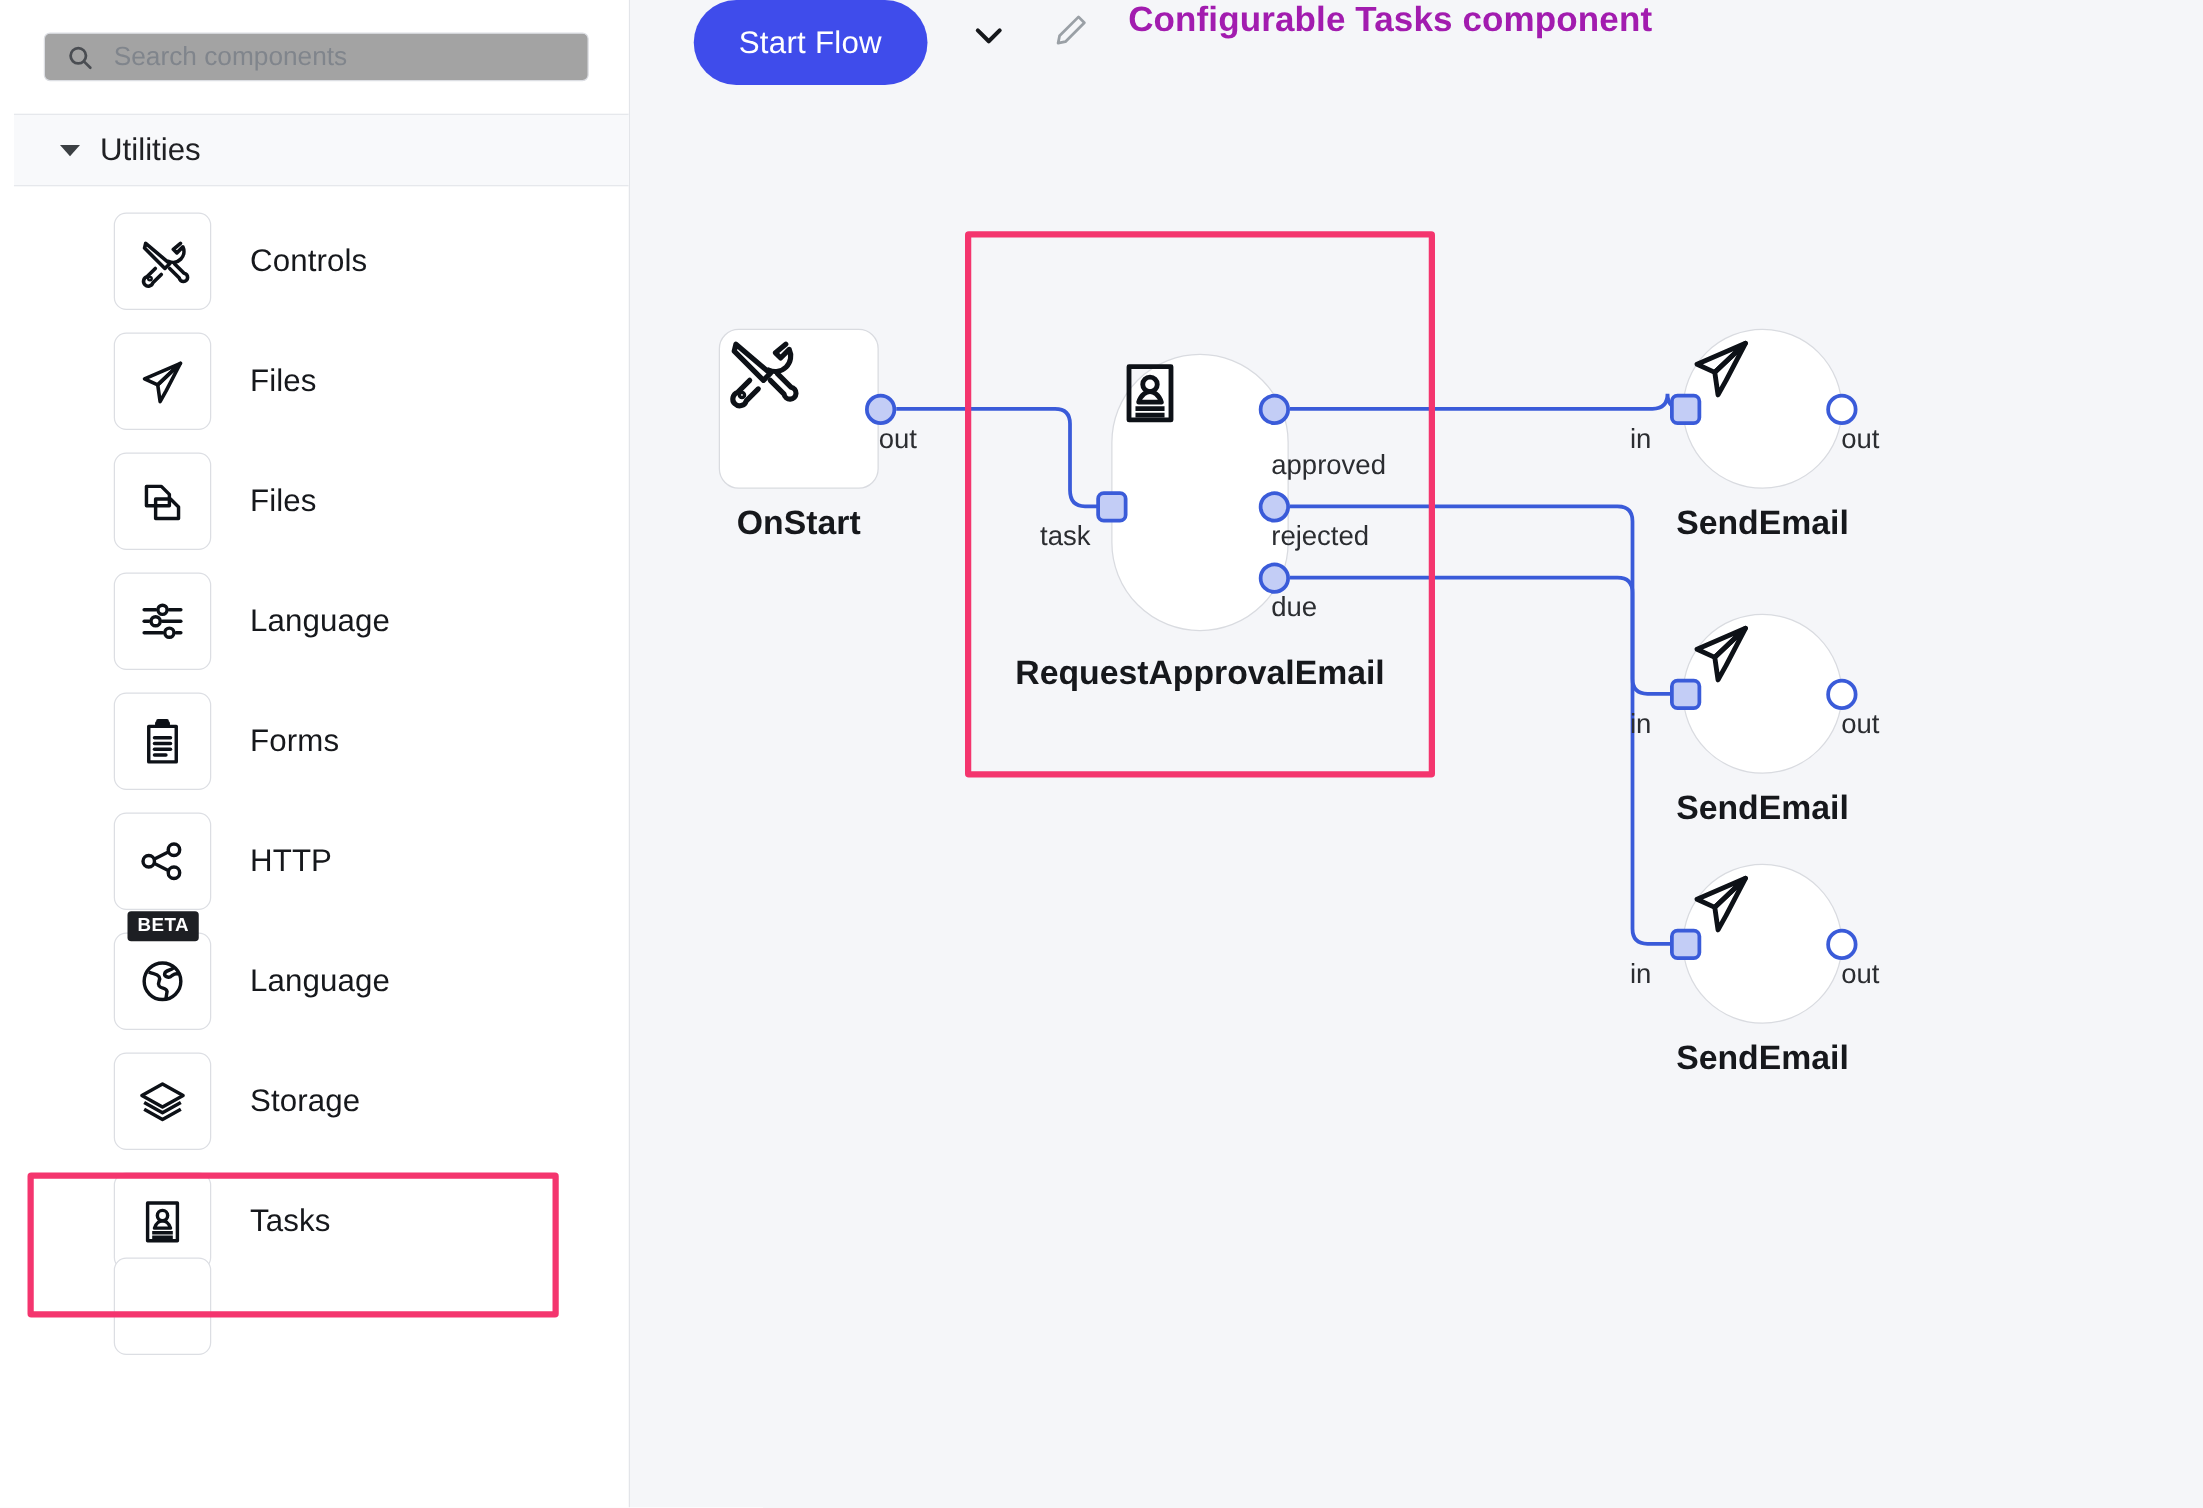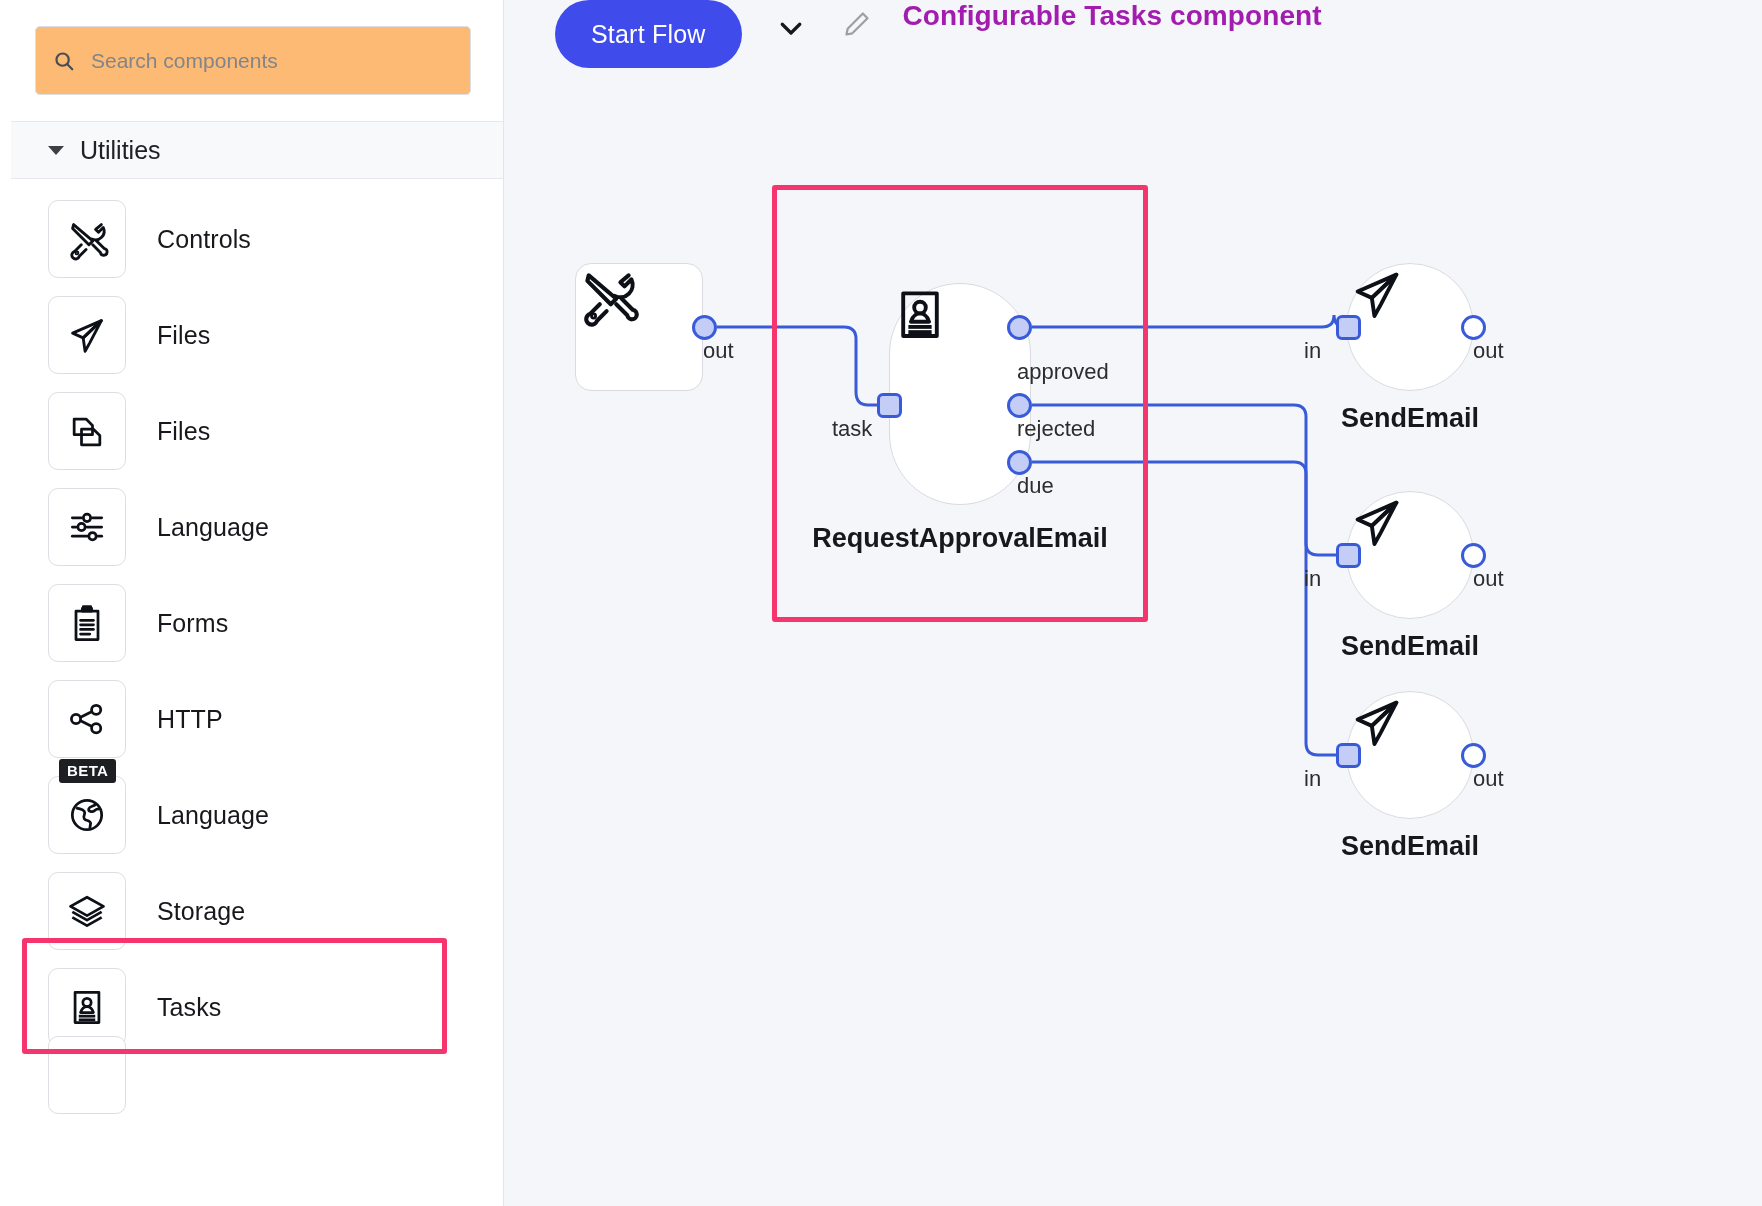"Search components" .search-box { background: #fdba74 -> #a3a3a3; height: 69px -> 39px }
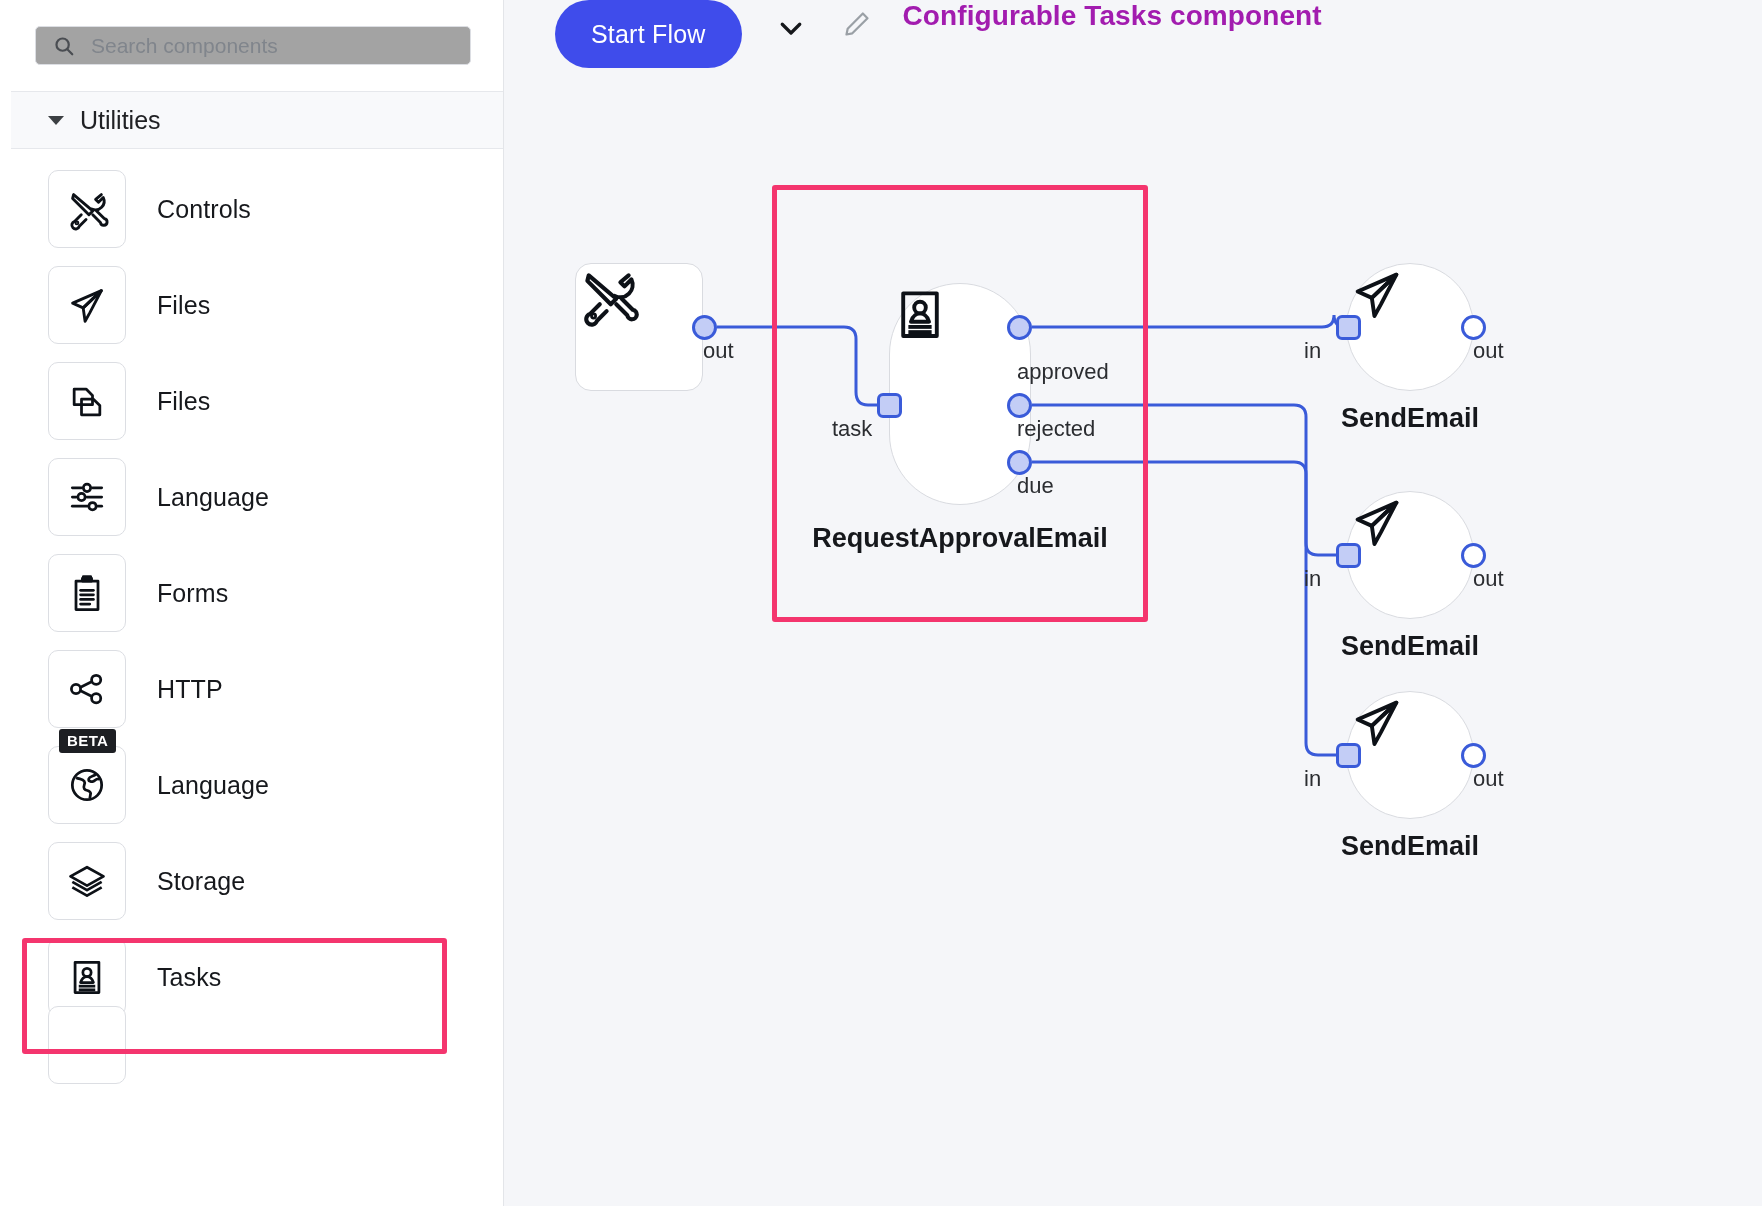"OnStart" div.node-name { html: none -> <div>OnStart</div> }
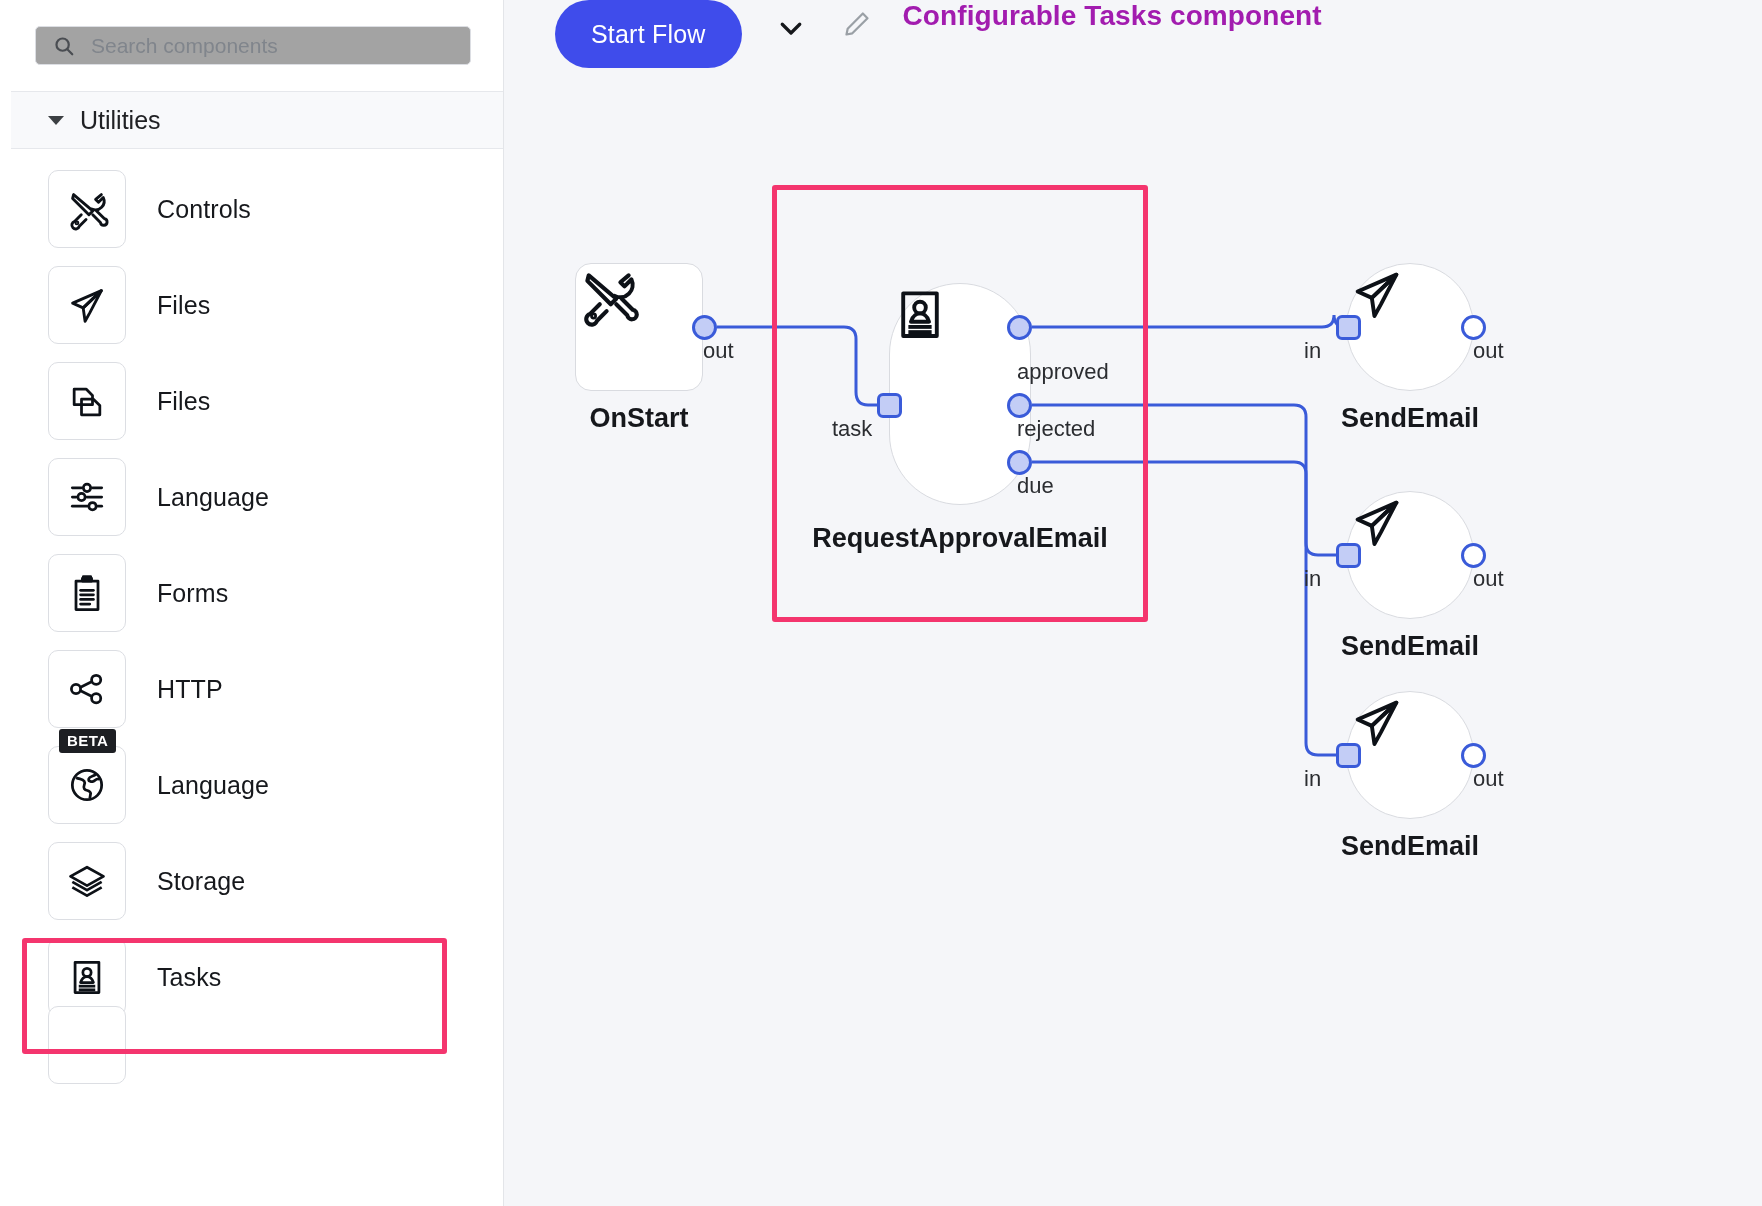"BETA" .comp-tile { margin-left: none -> 43px }
